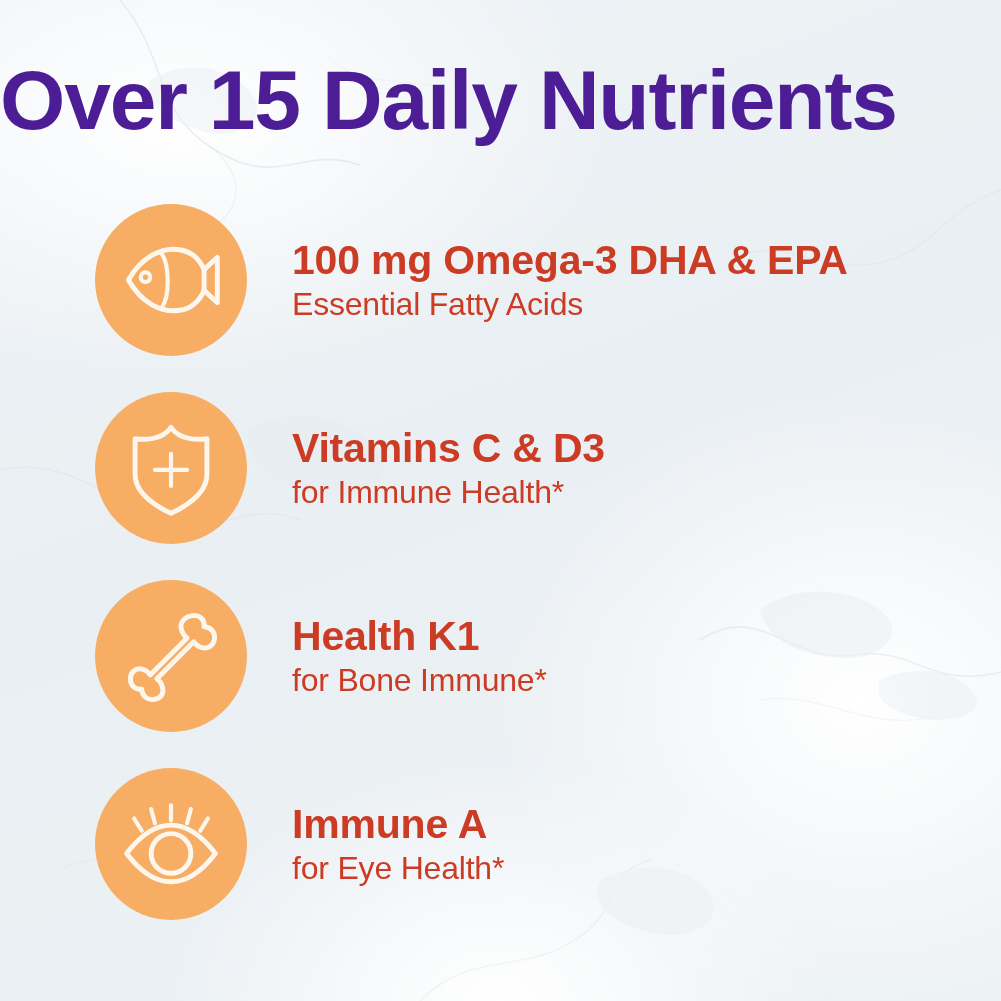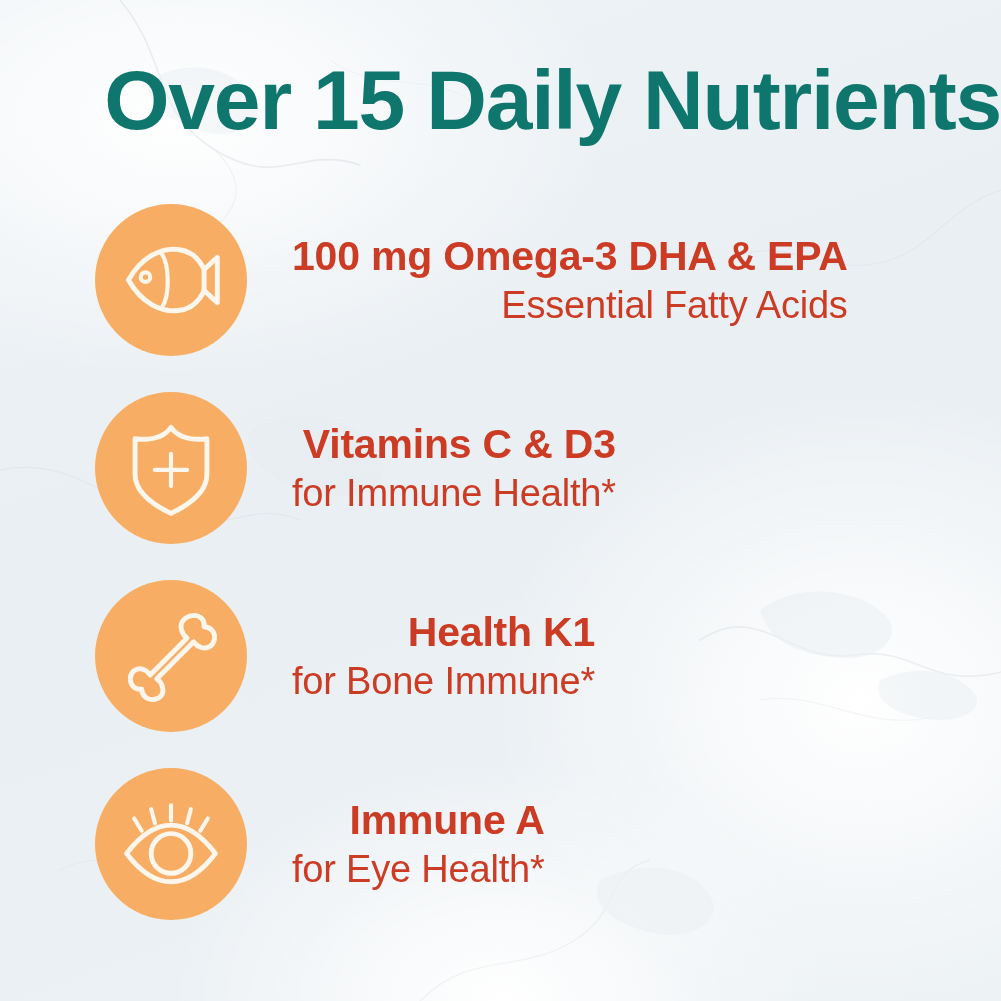"Over 15 Daily Nutrients" .heading { color: #0f766e -> #4c1d95; text-align: right -> left }
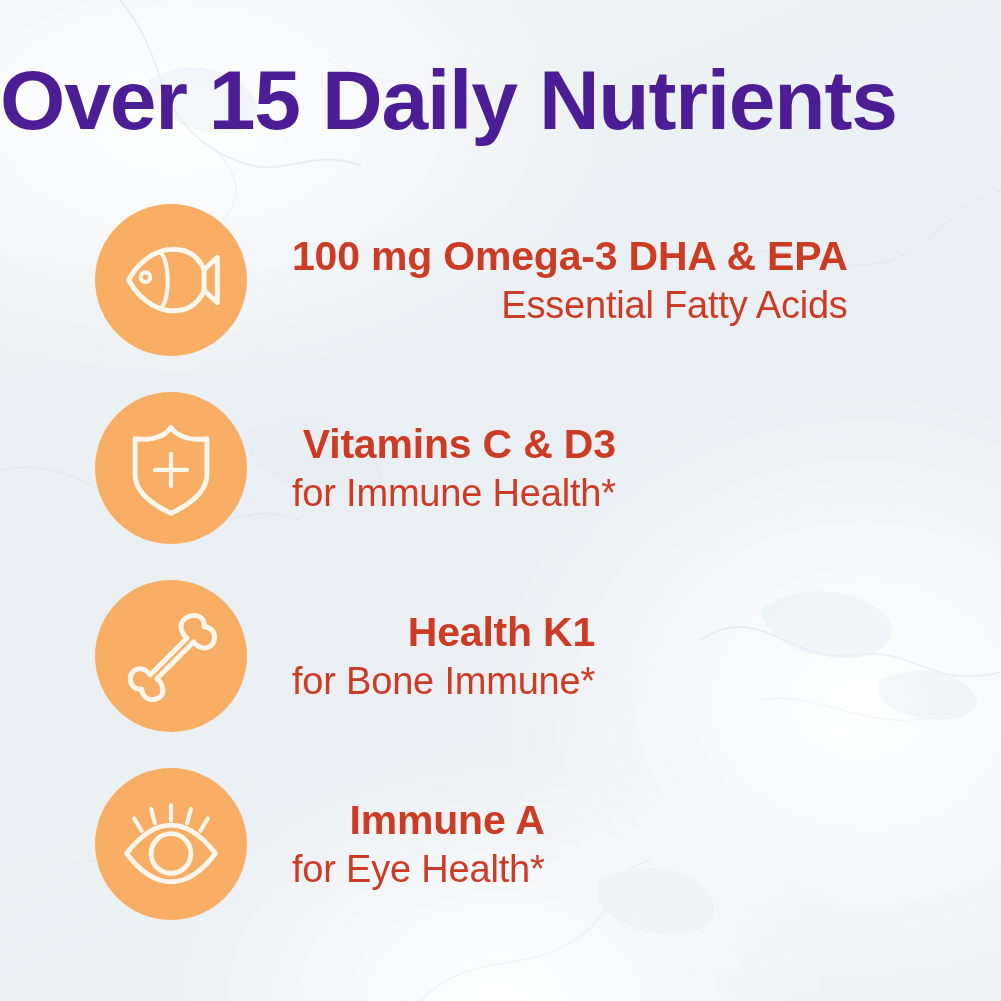"100 mg Omega-3 DHA &" .row-text { text-align: right -> none }
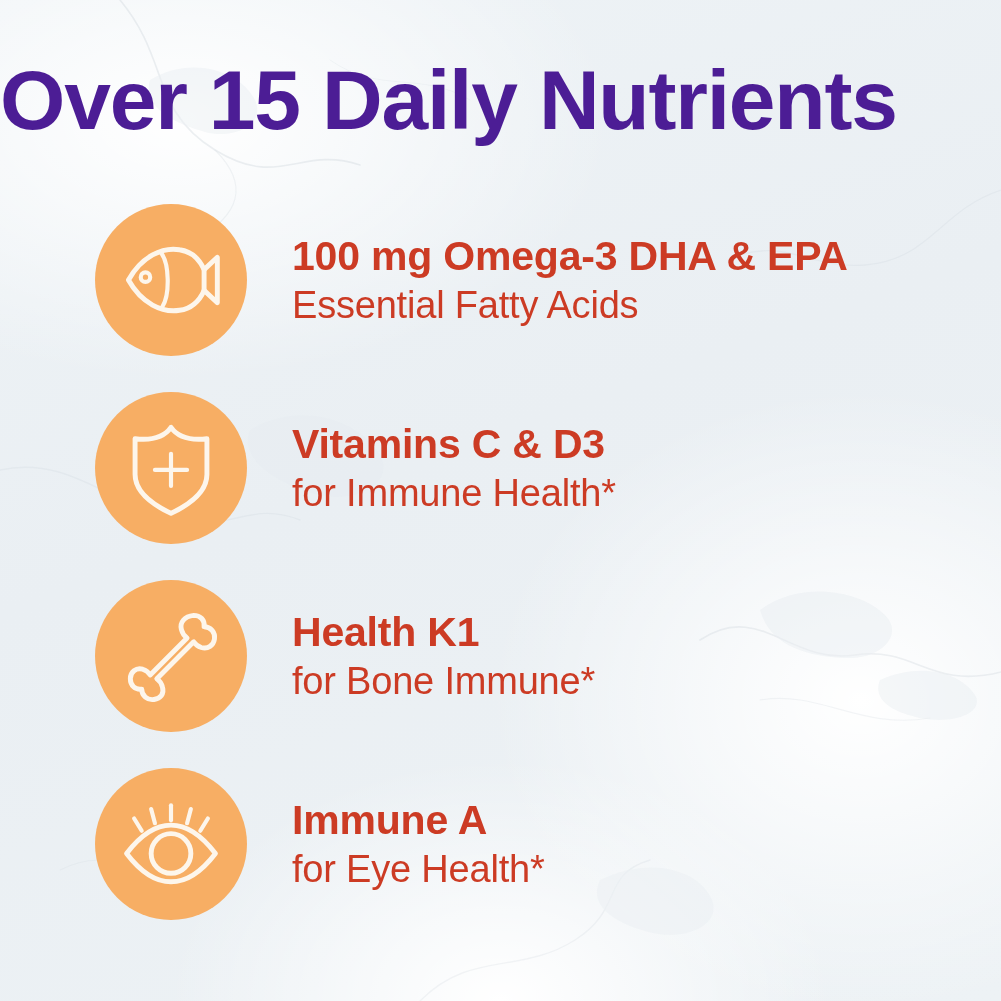"Essential Fatty Acids" .row-sub { font-size: 38px -> 32px }
